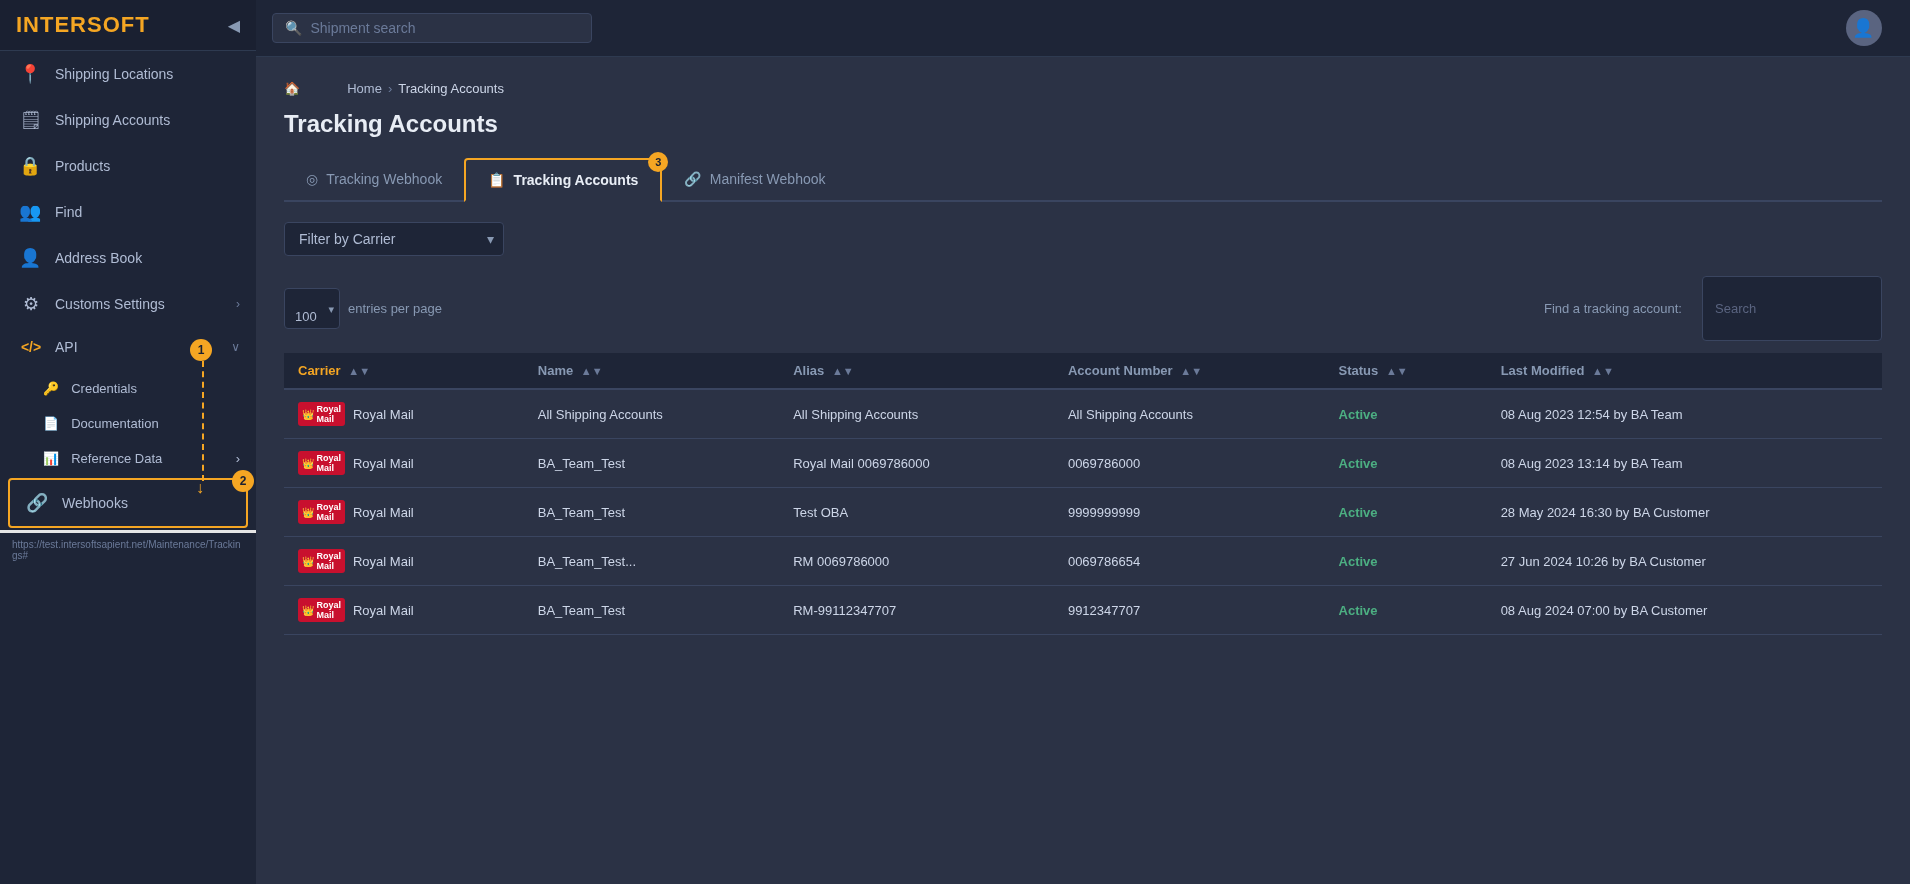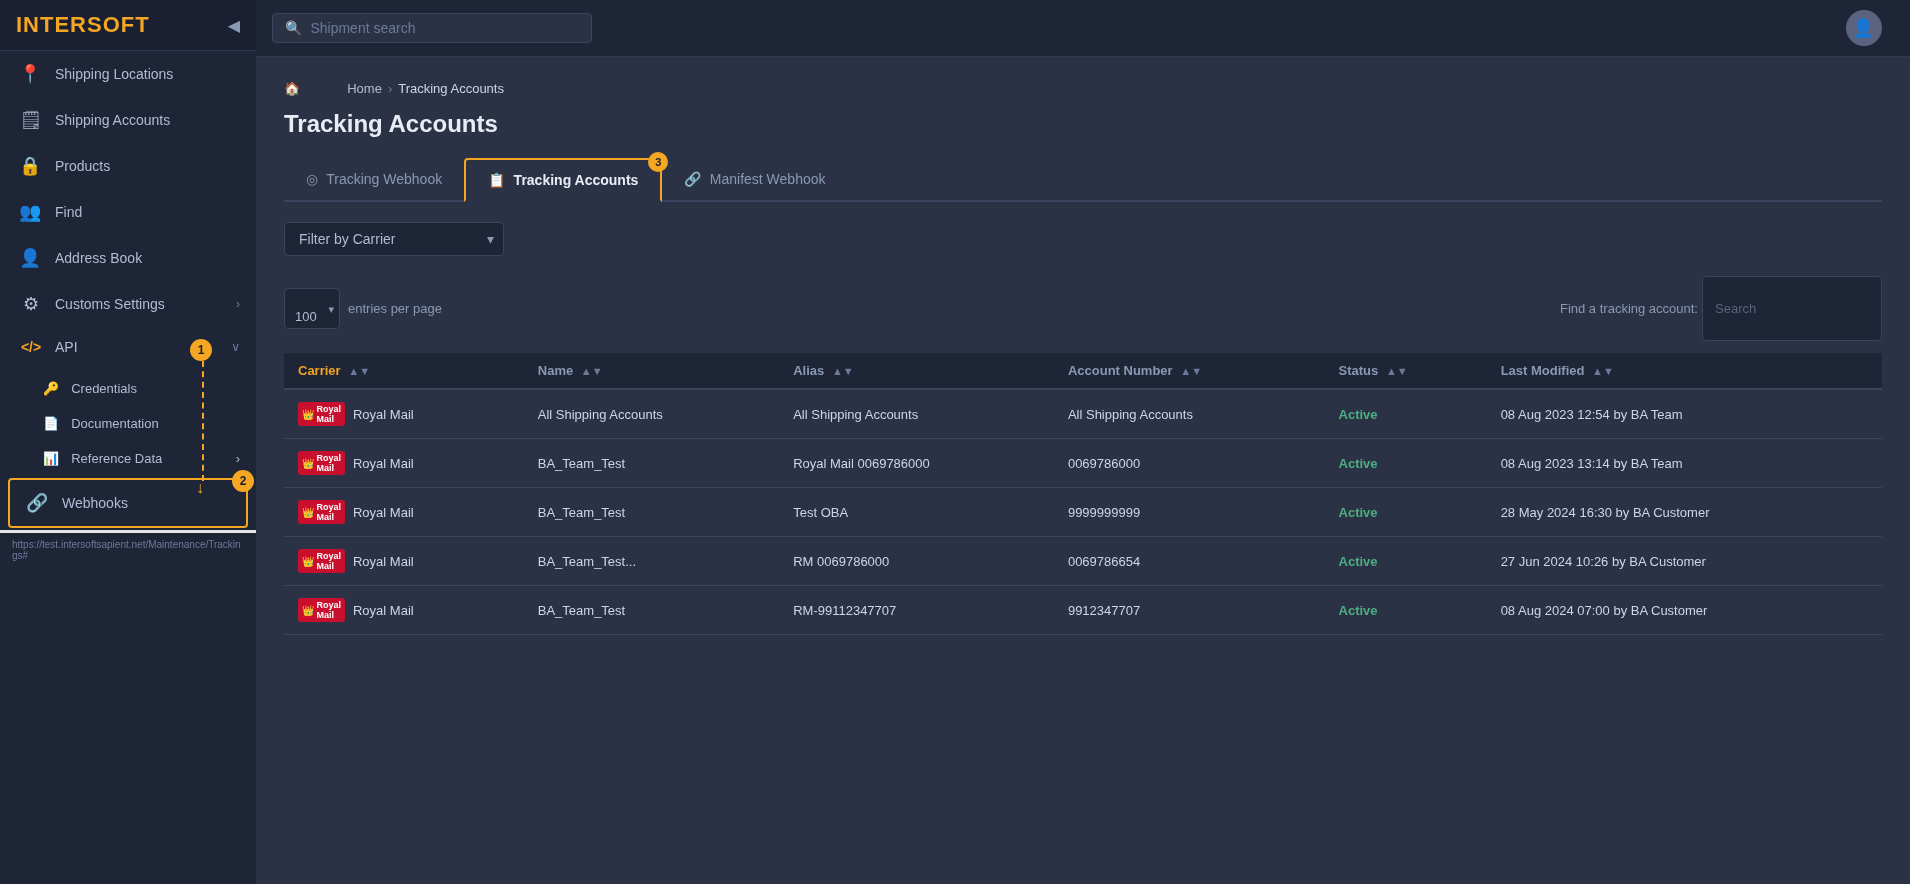"Find a tracking account:" .search-tracking { gap: 4px -> 20px }
